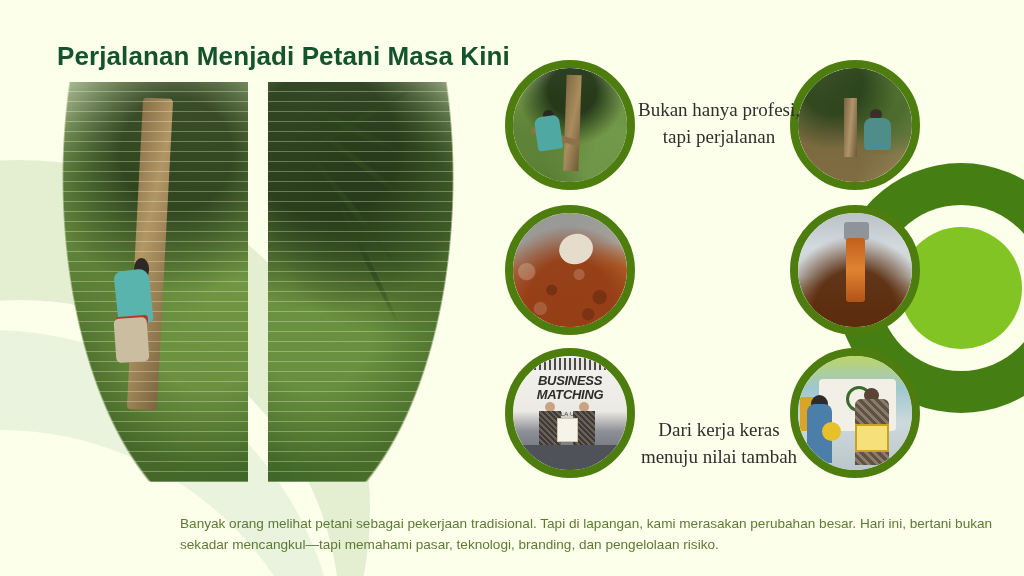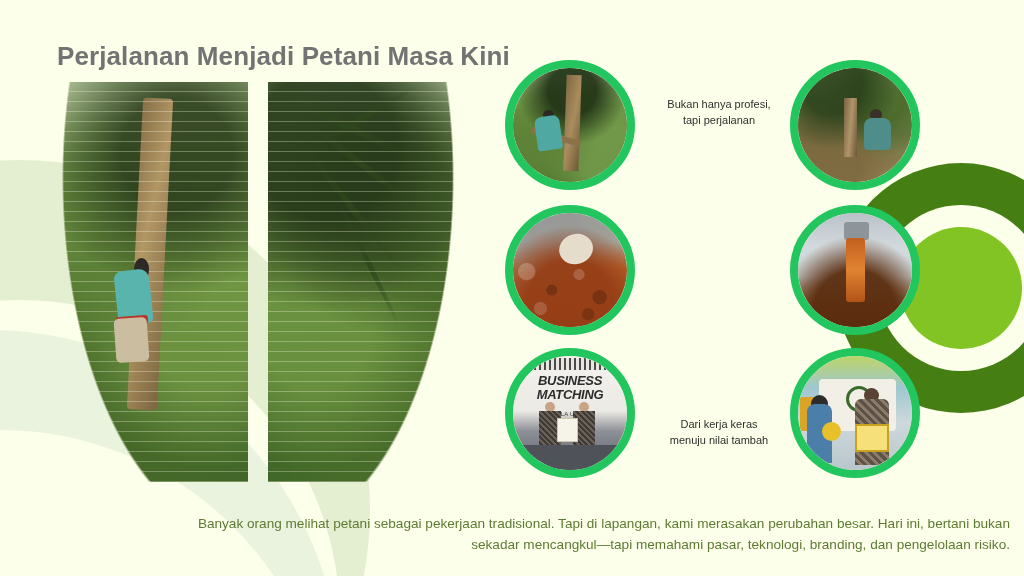"Perjalanan Menjadi Petani Masa Kini" .slide-title { color: #737373 -> #14532d }
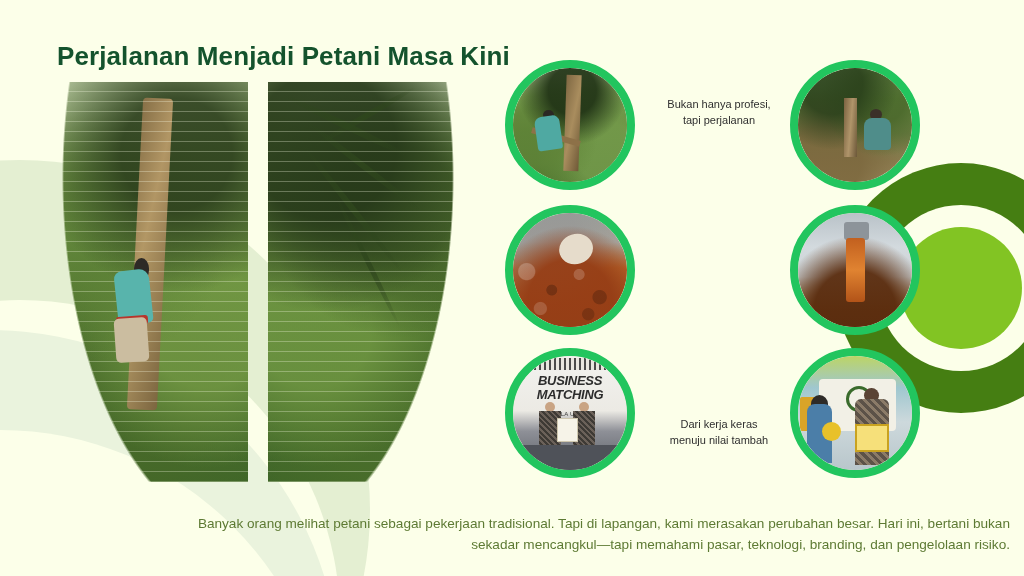"Bukan hanya profesi," .cap { font-family: none -> Liberation Serif, serif; font-size: 11px -> 19px }
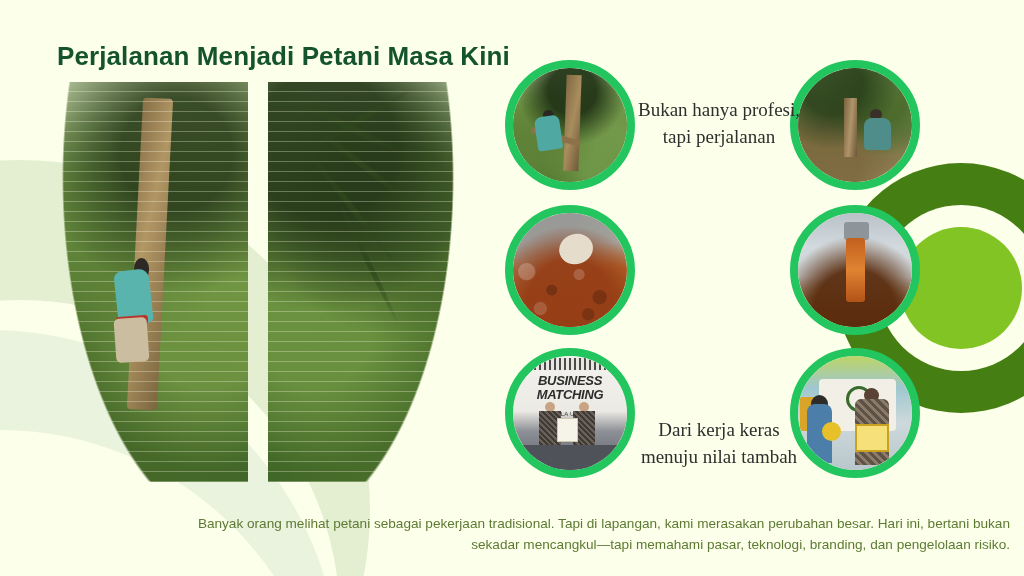"BUSINESS" .circ { border: 8px solid #22c55e -> 8px solid #4d7c0f }
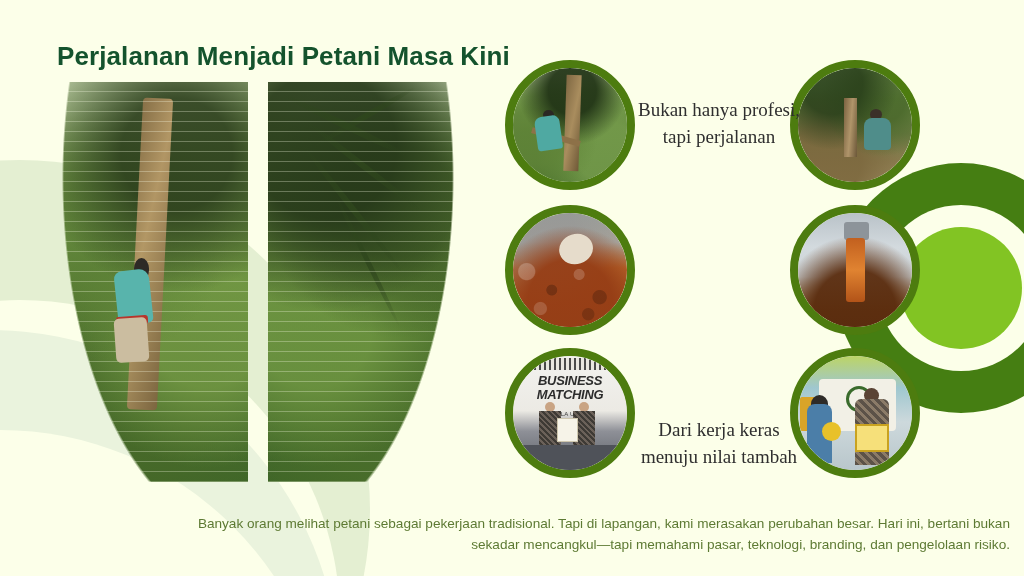"Banyak orang melihat petani sebagai" .bottom-note { text-align: right -> none }
